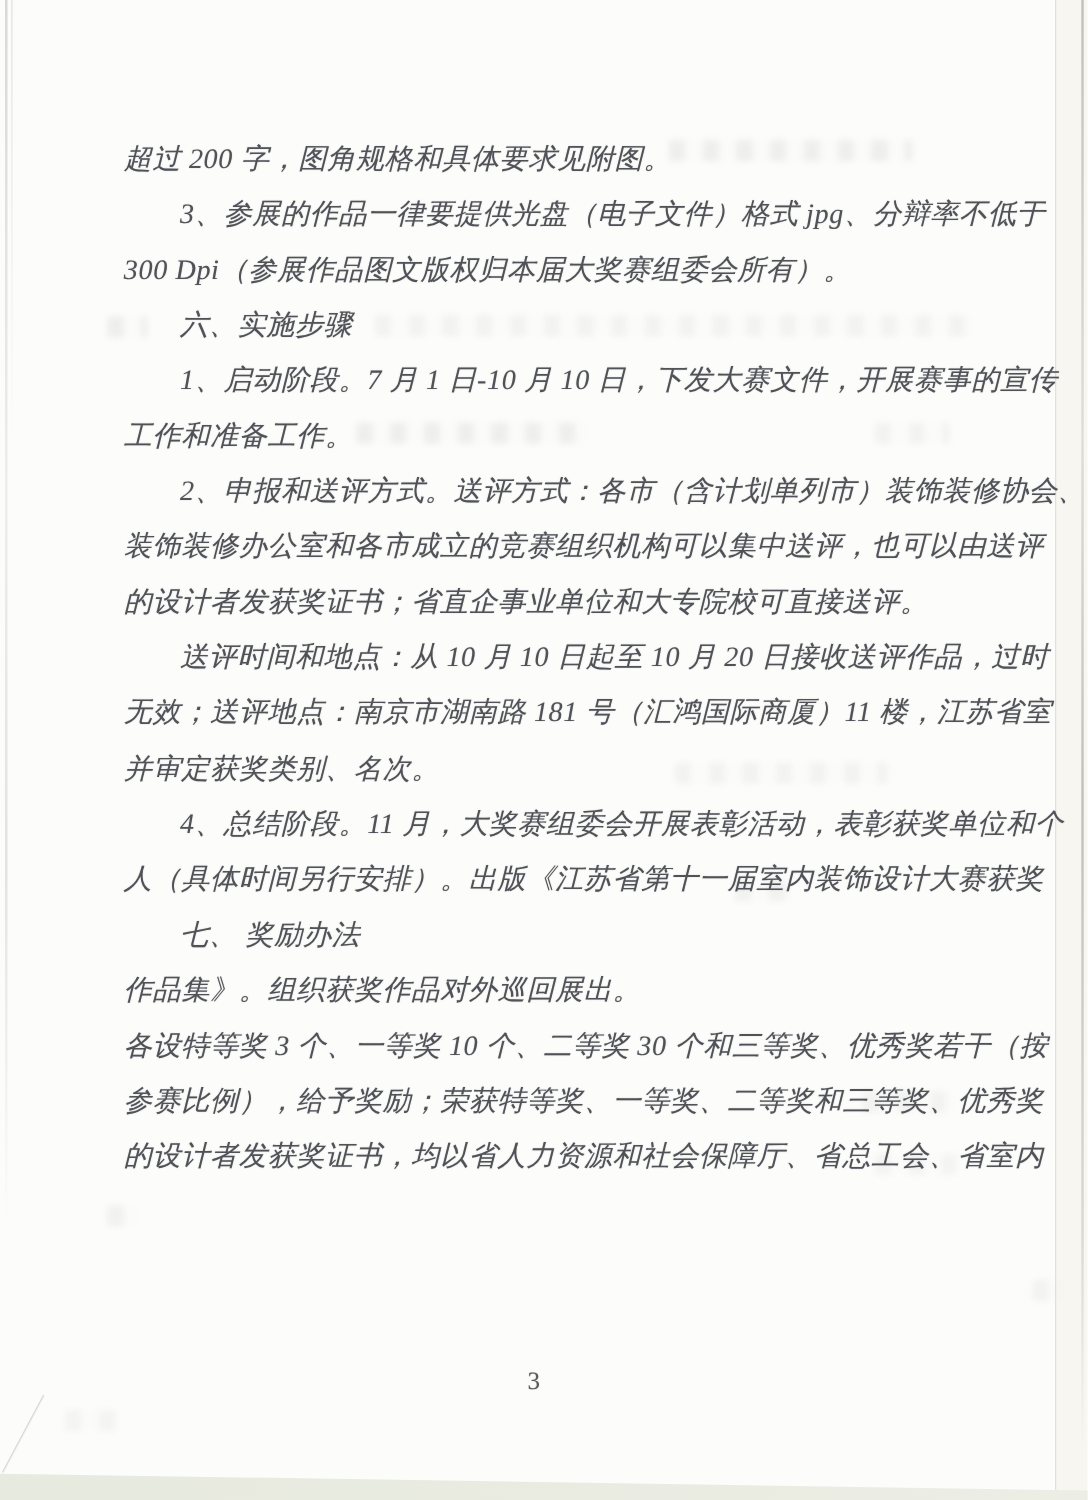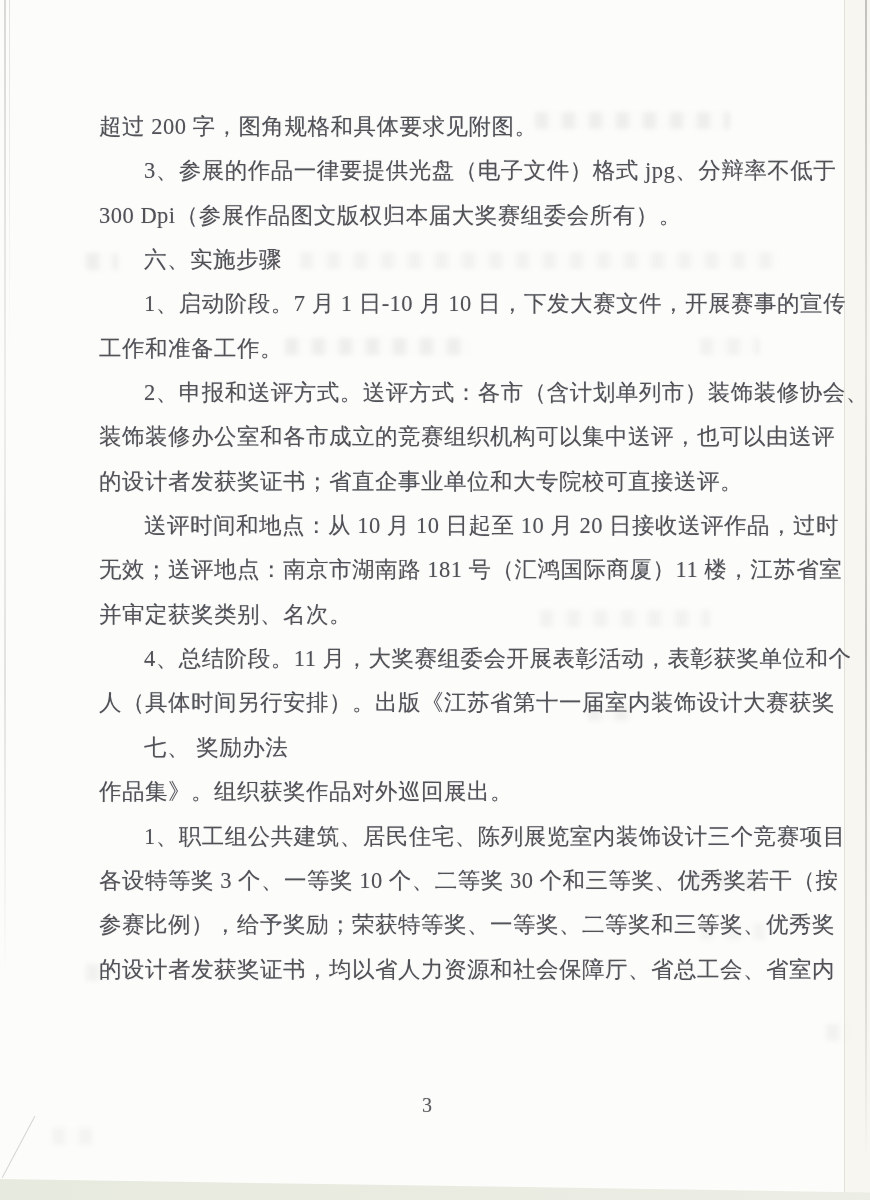"超过 200 字，图角规格和具体要求见附图。" .line { font-style: none -> italic }
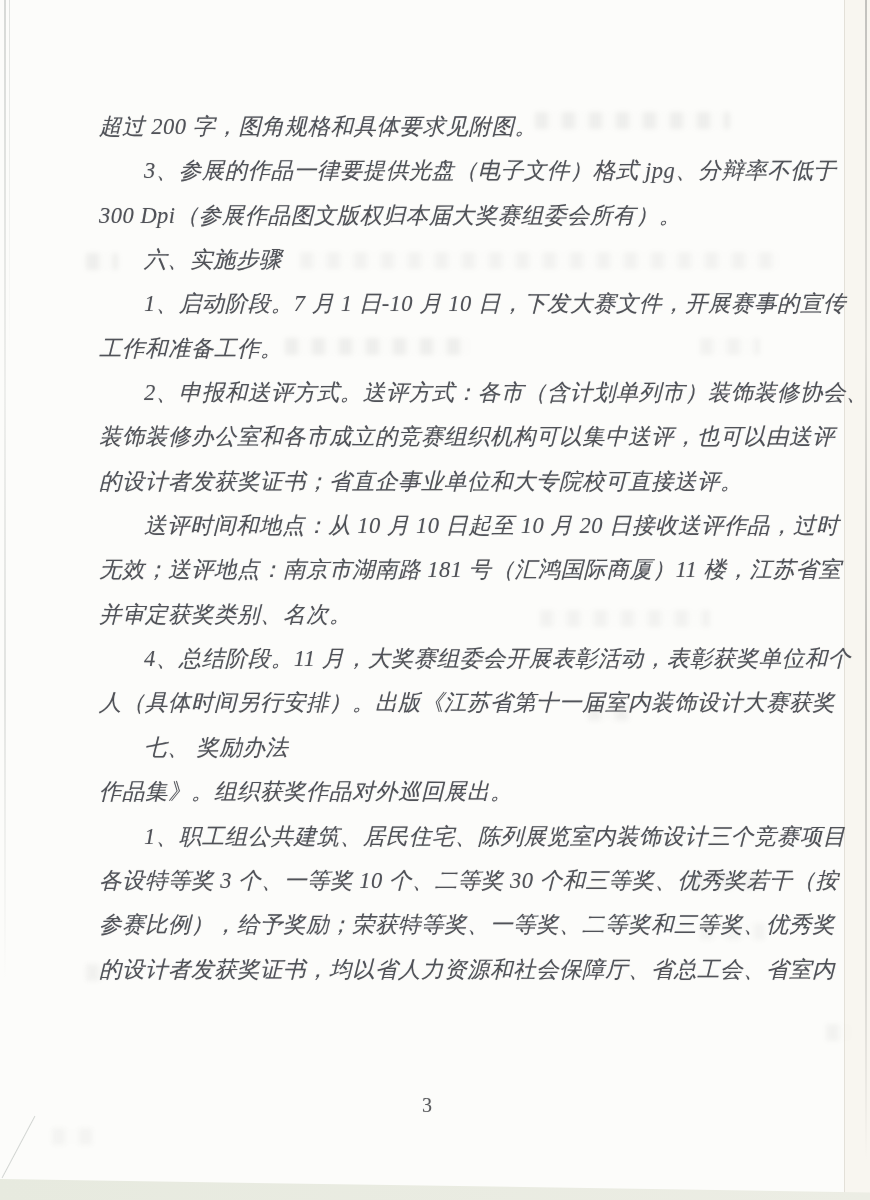"1、职工组公共建筑、居民住宅、陈列展览室内装饰设计三个竞赛项目" div.line { html: <div>1、职工组公共建筑、居民住宅、陈列展览室内装饰设计三个竞赛项目</div> -> none }
